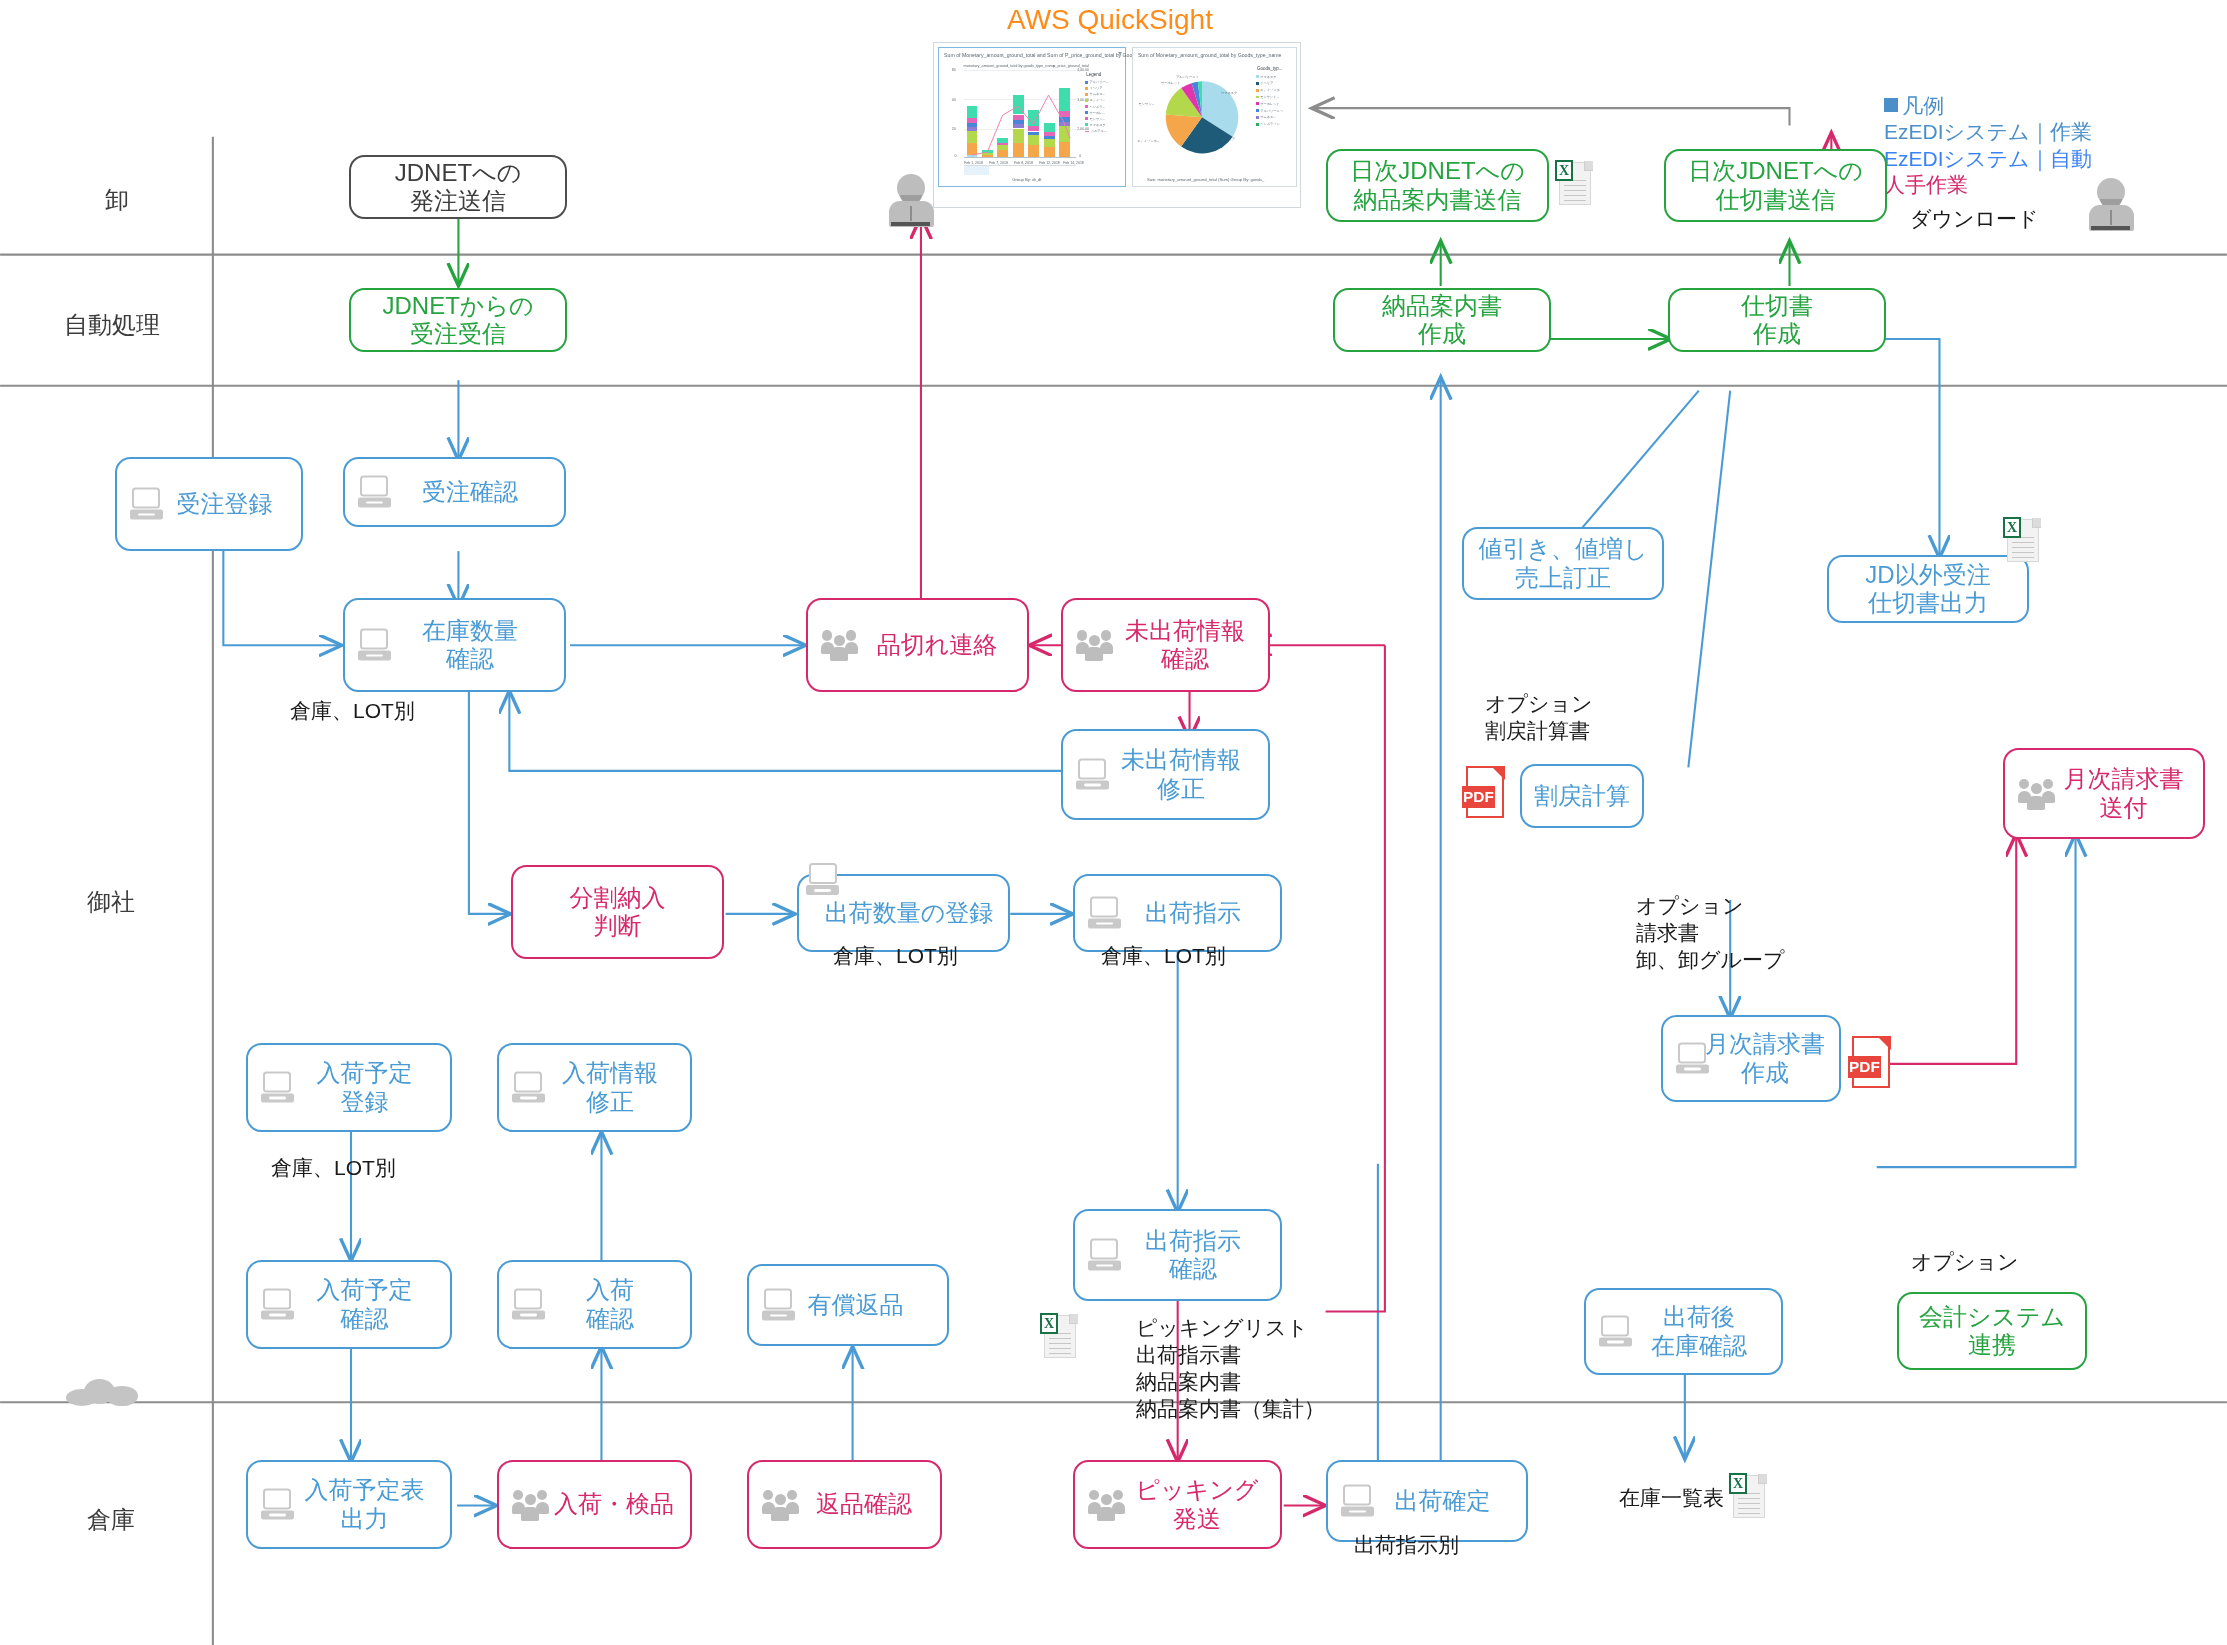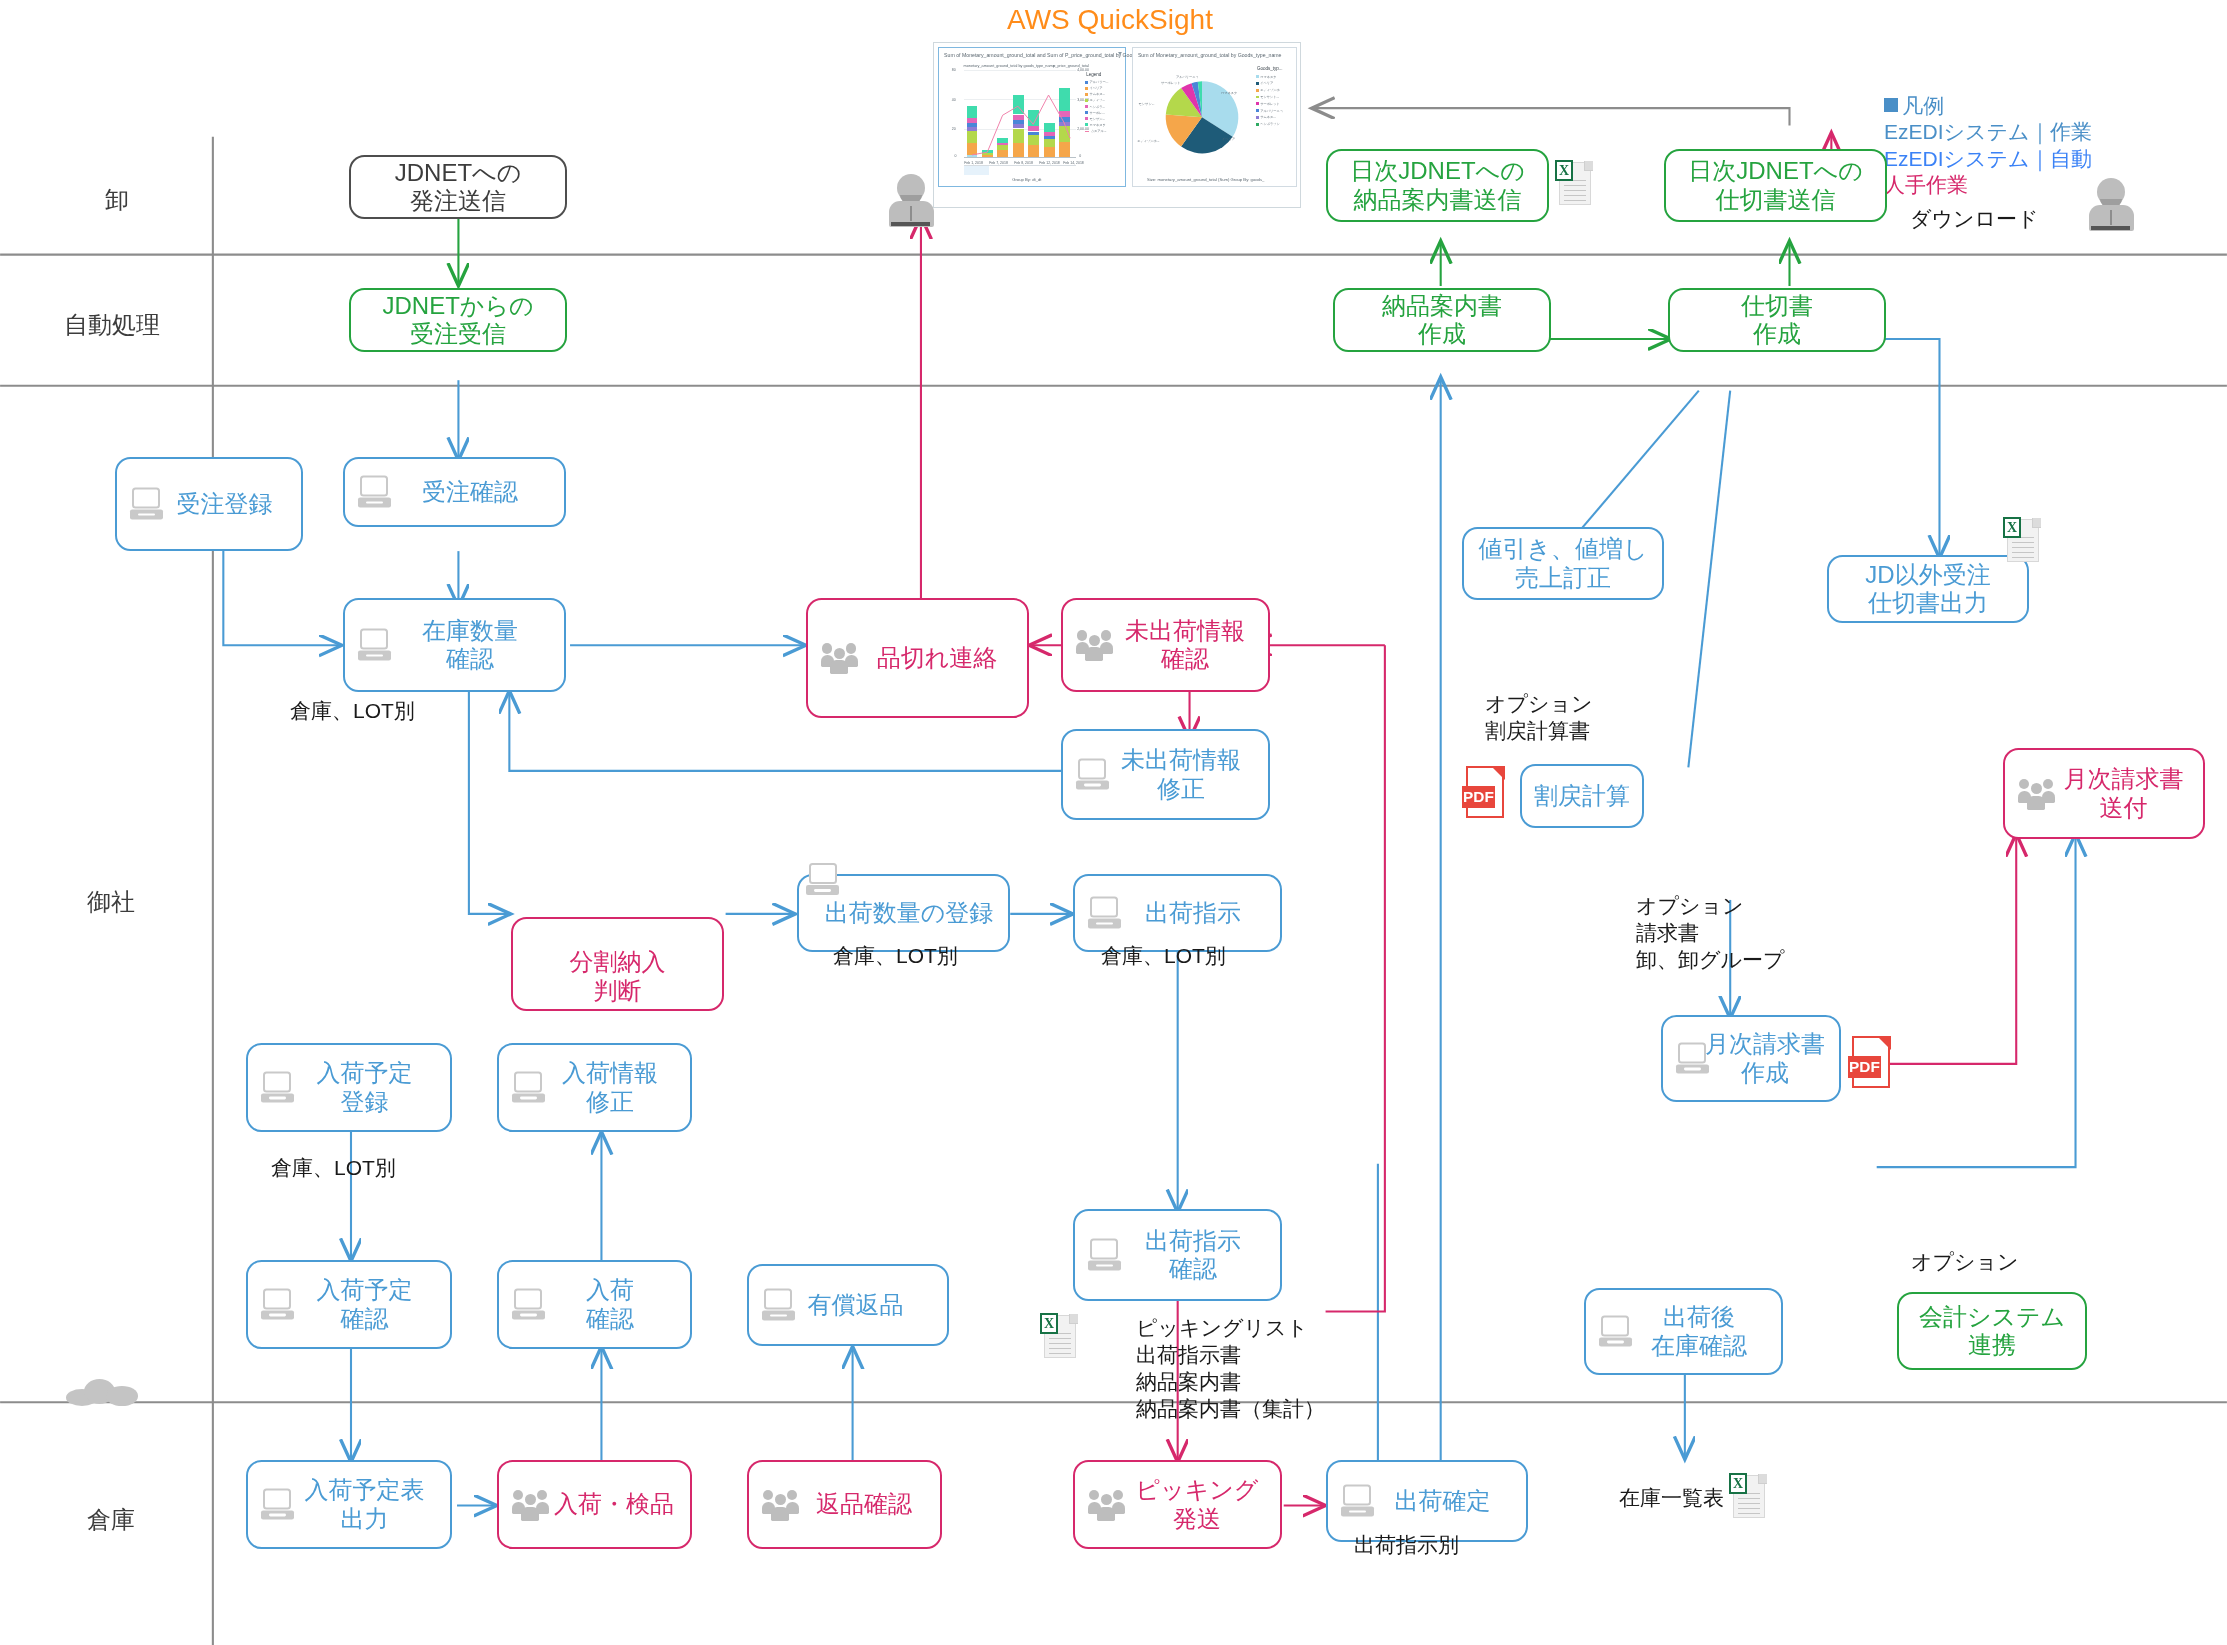"品切れ連絡" div.node { height: 120px -> 94px }
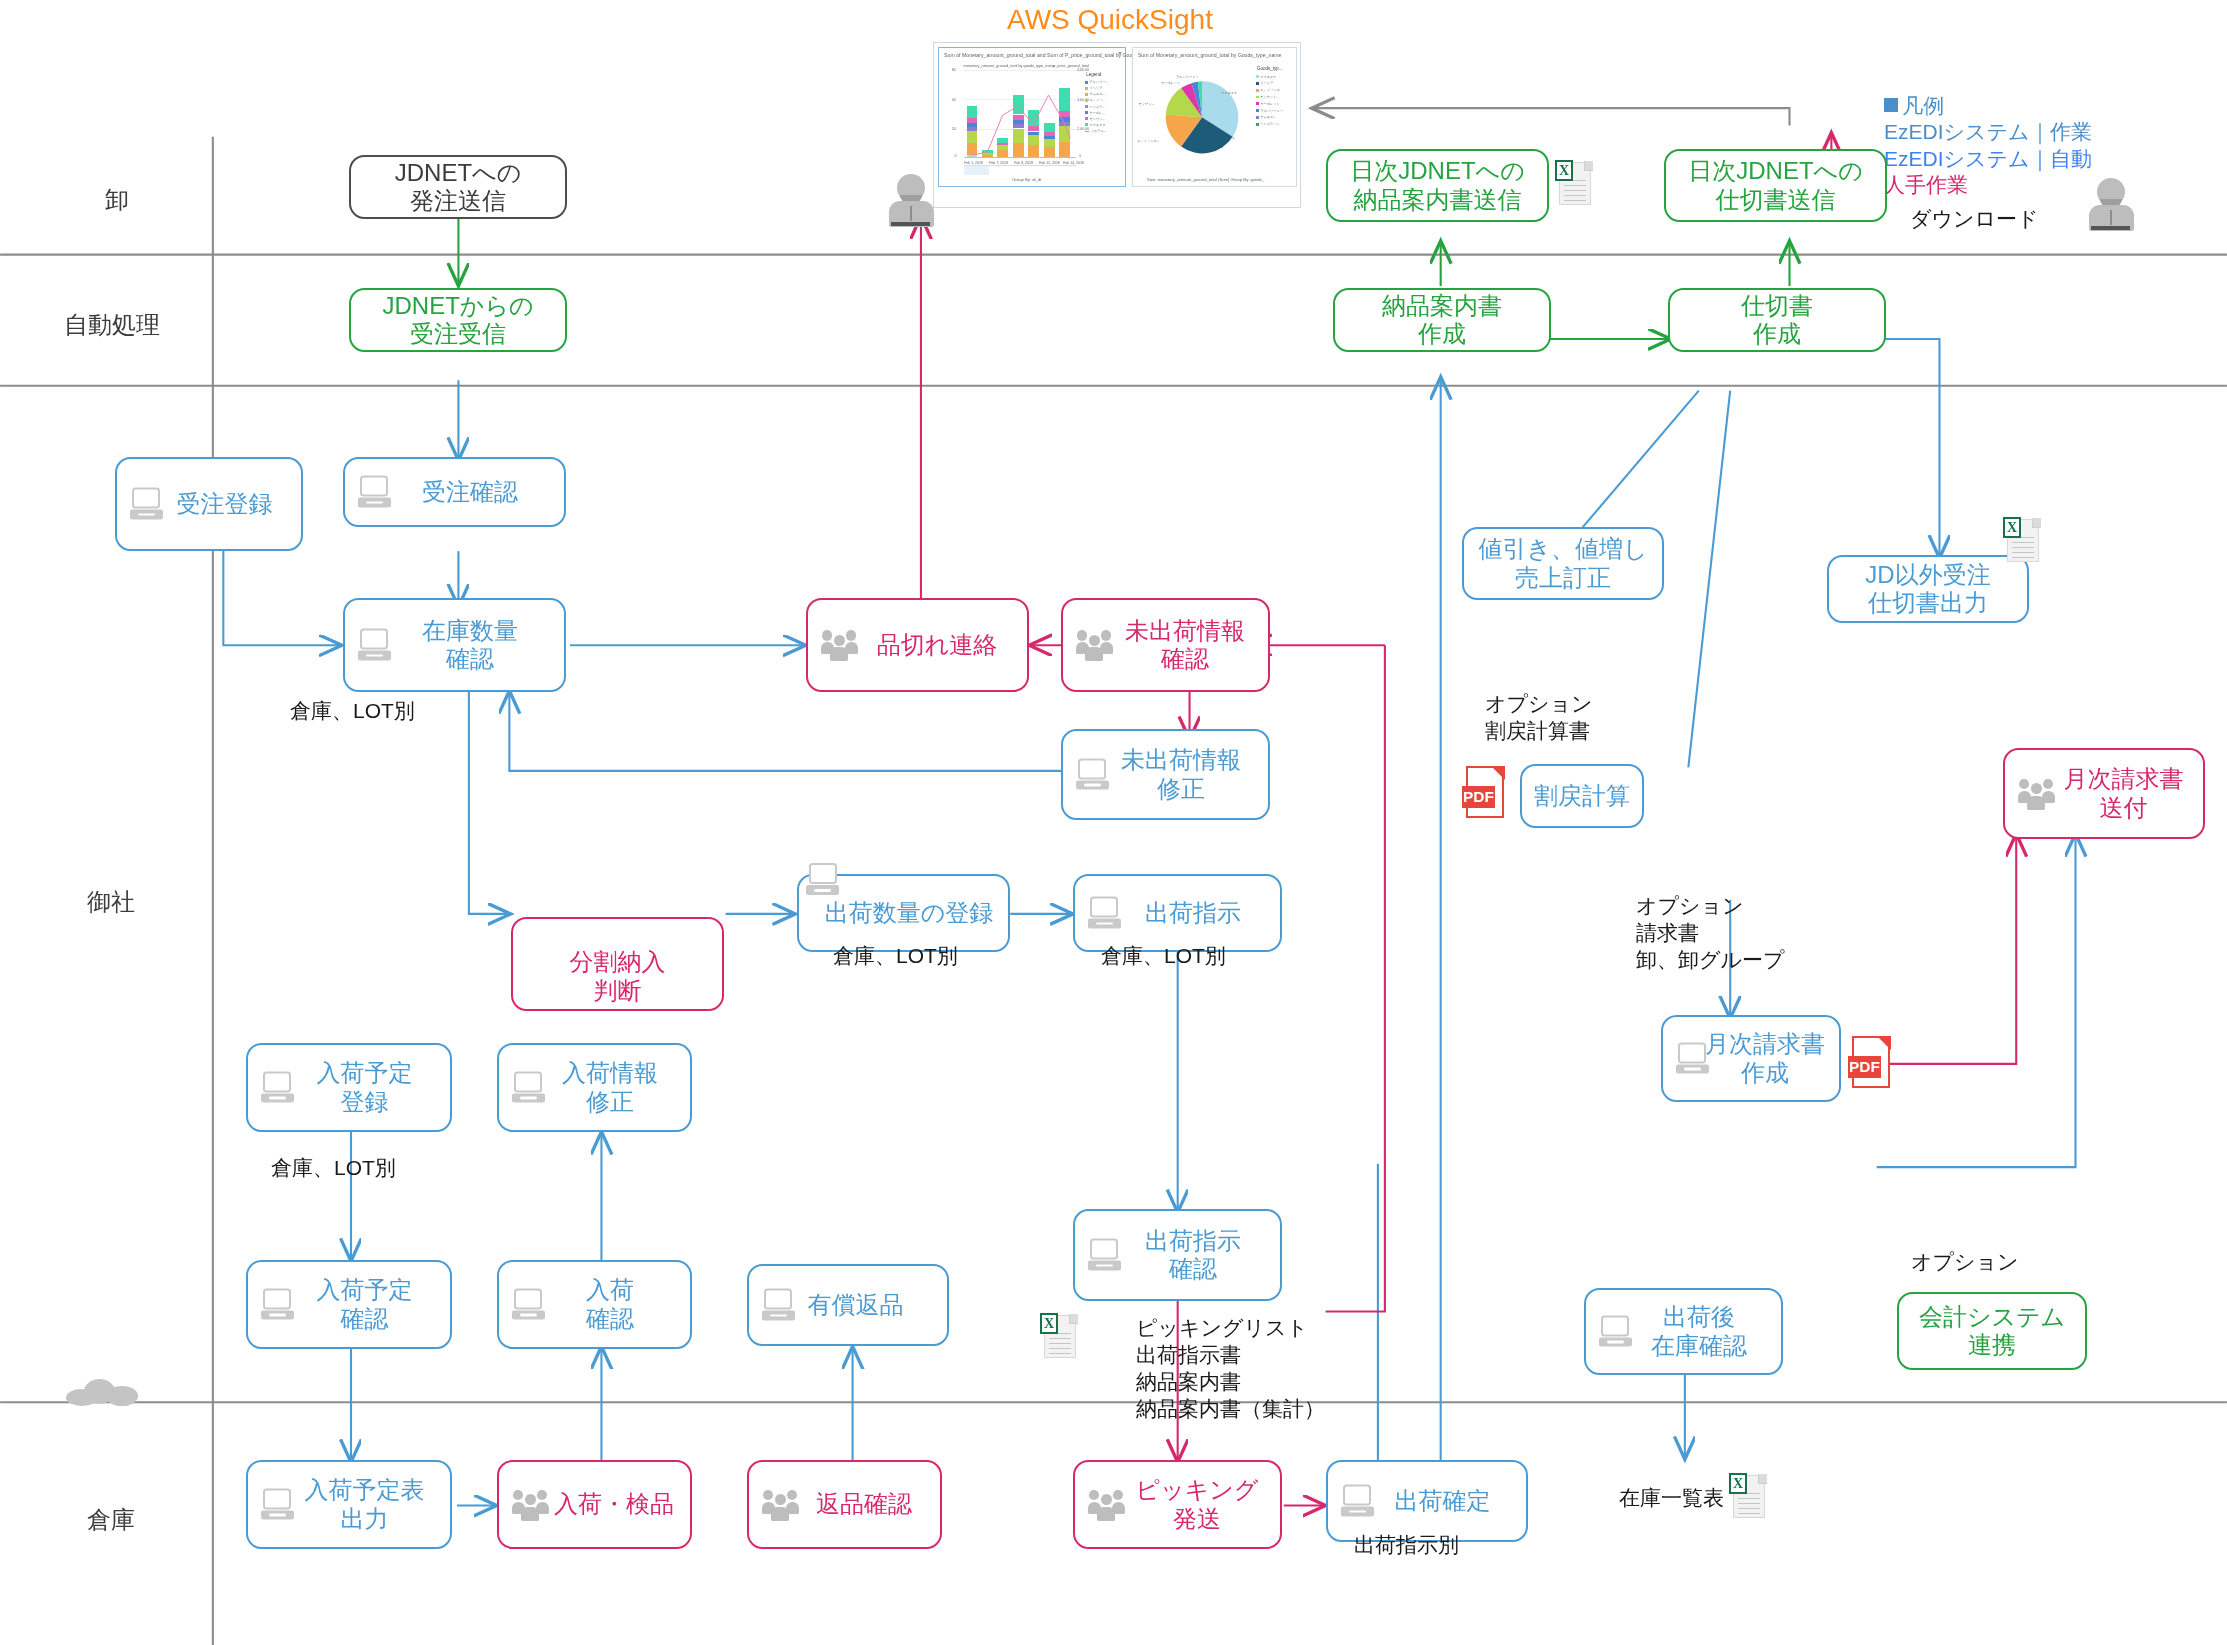"分割納入" div.node { align-items: flex-end -> none; top: 917px -> 865px }
